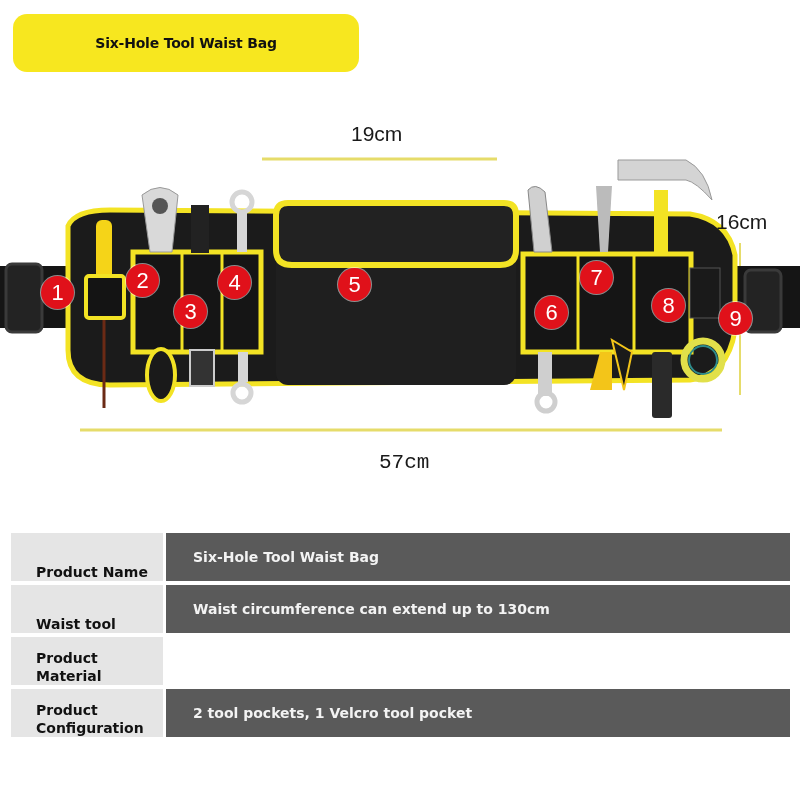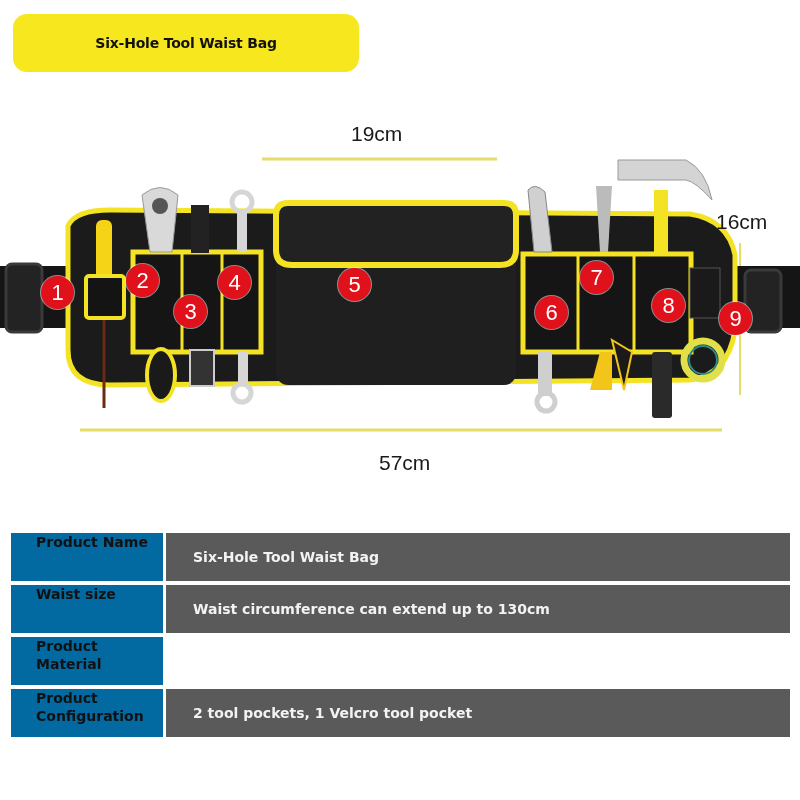"57cm" .dim-57 { font-family: none -> Liberation Mono, monospace }
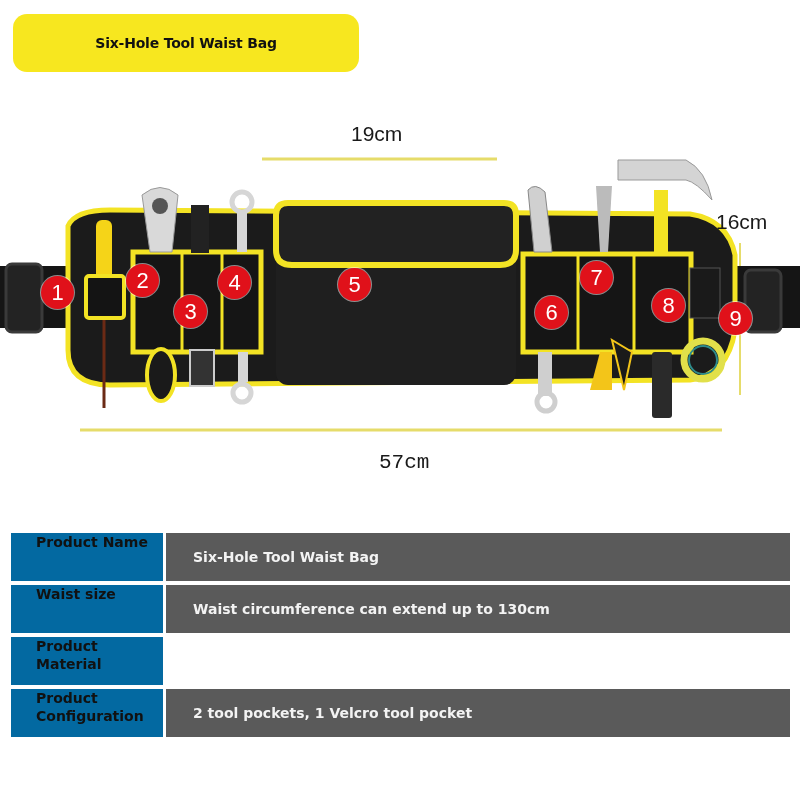"Product Name" .spec-label { align-items: flex-start -> flex-end; background: #0369a1 -> #e5e5e5 }
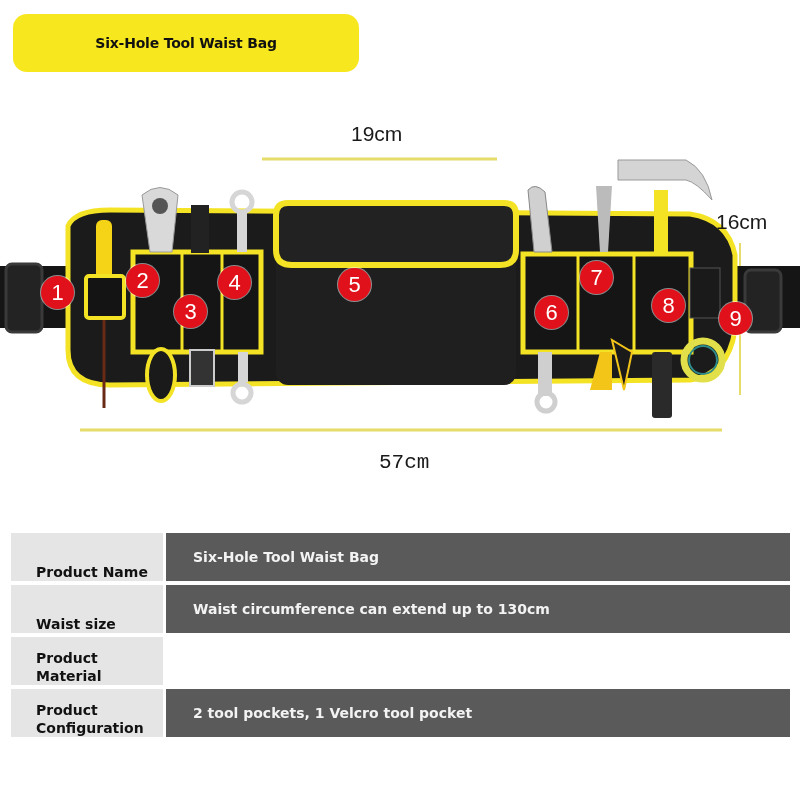"Waist size" span { text: size -> tool }
